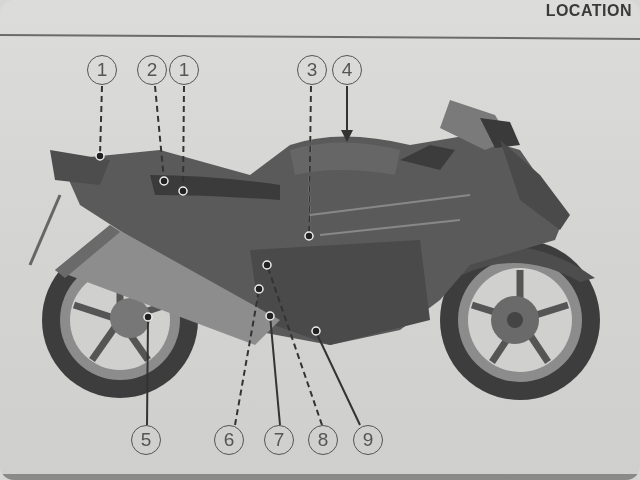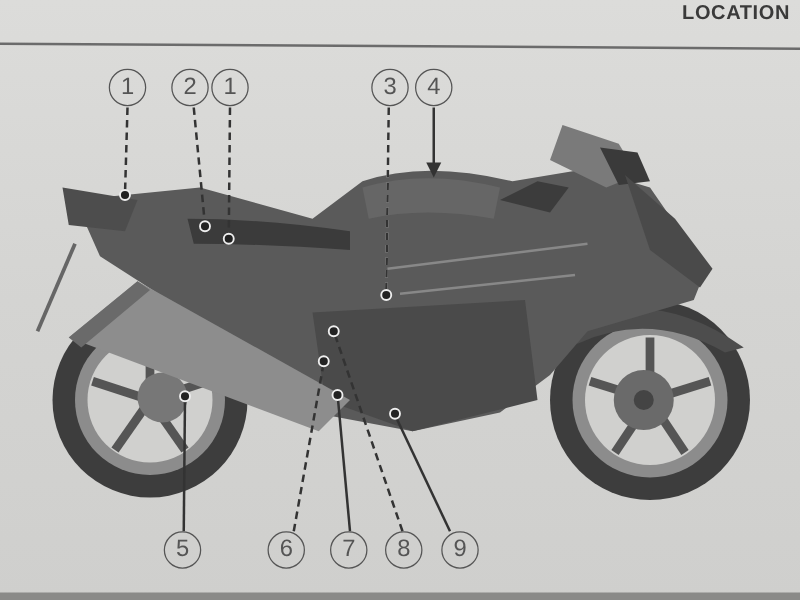"LOCATION" .page { border-radius: none -> 14px }
